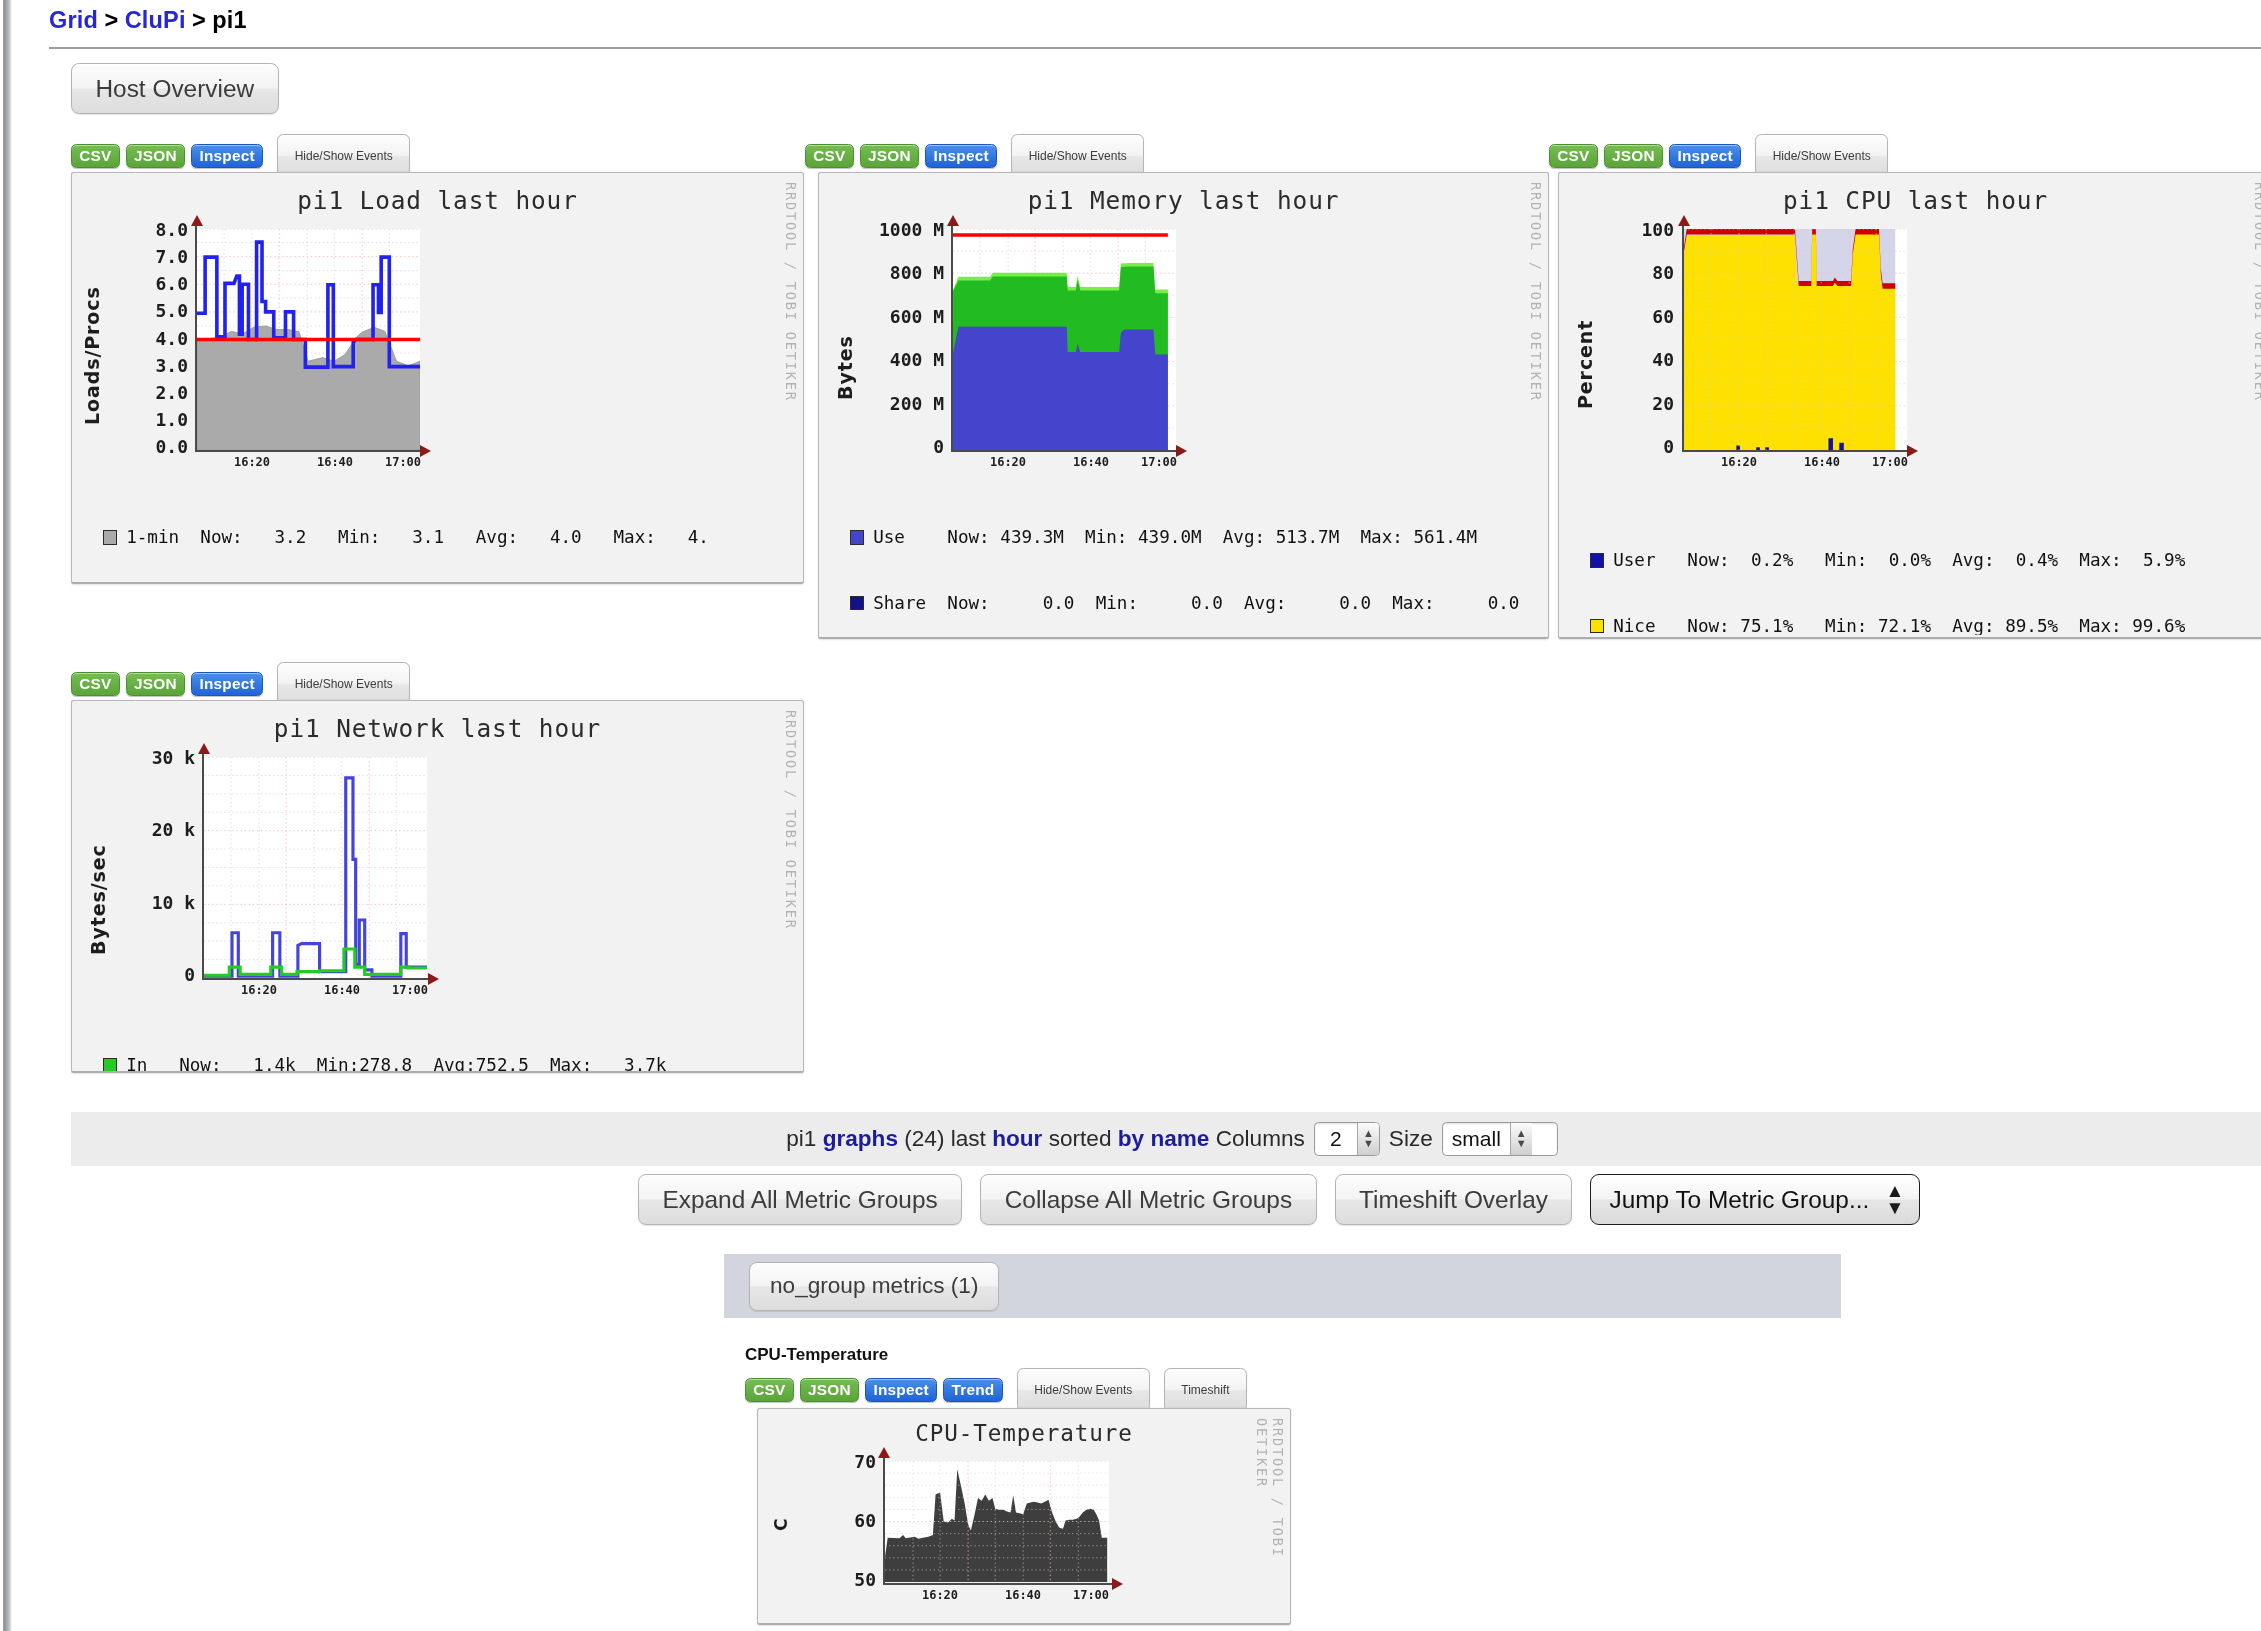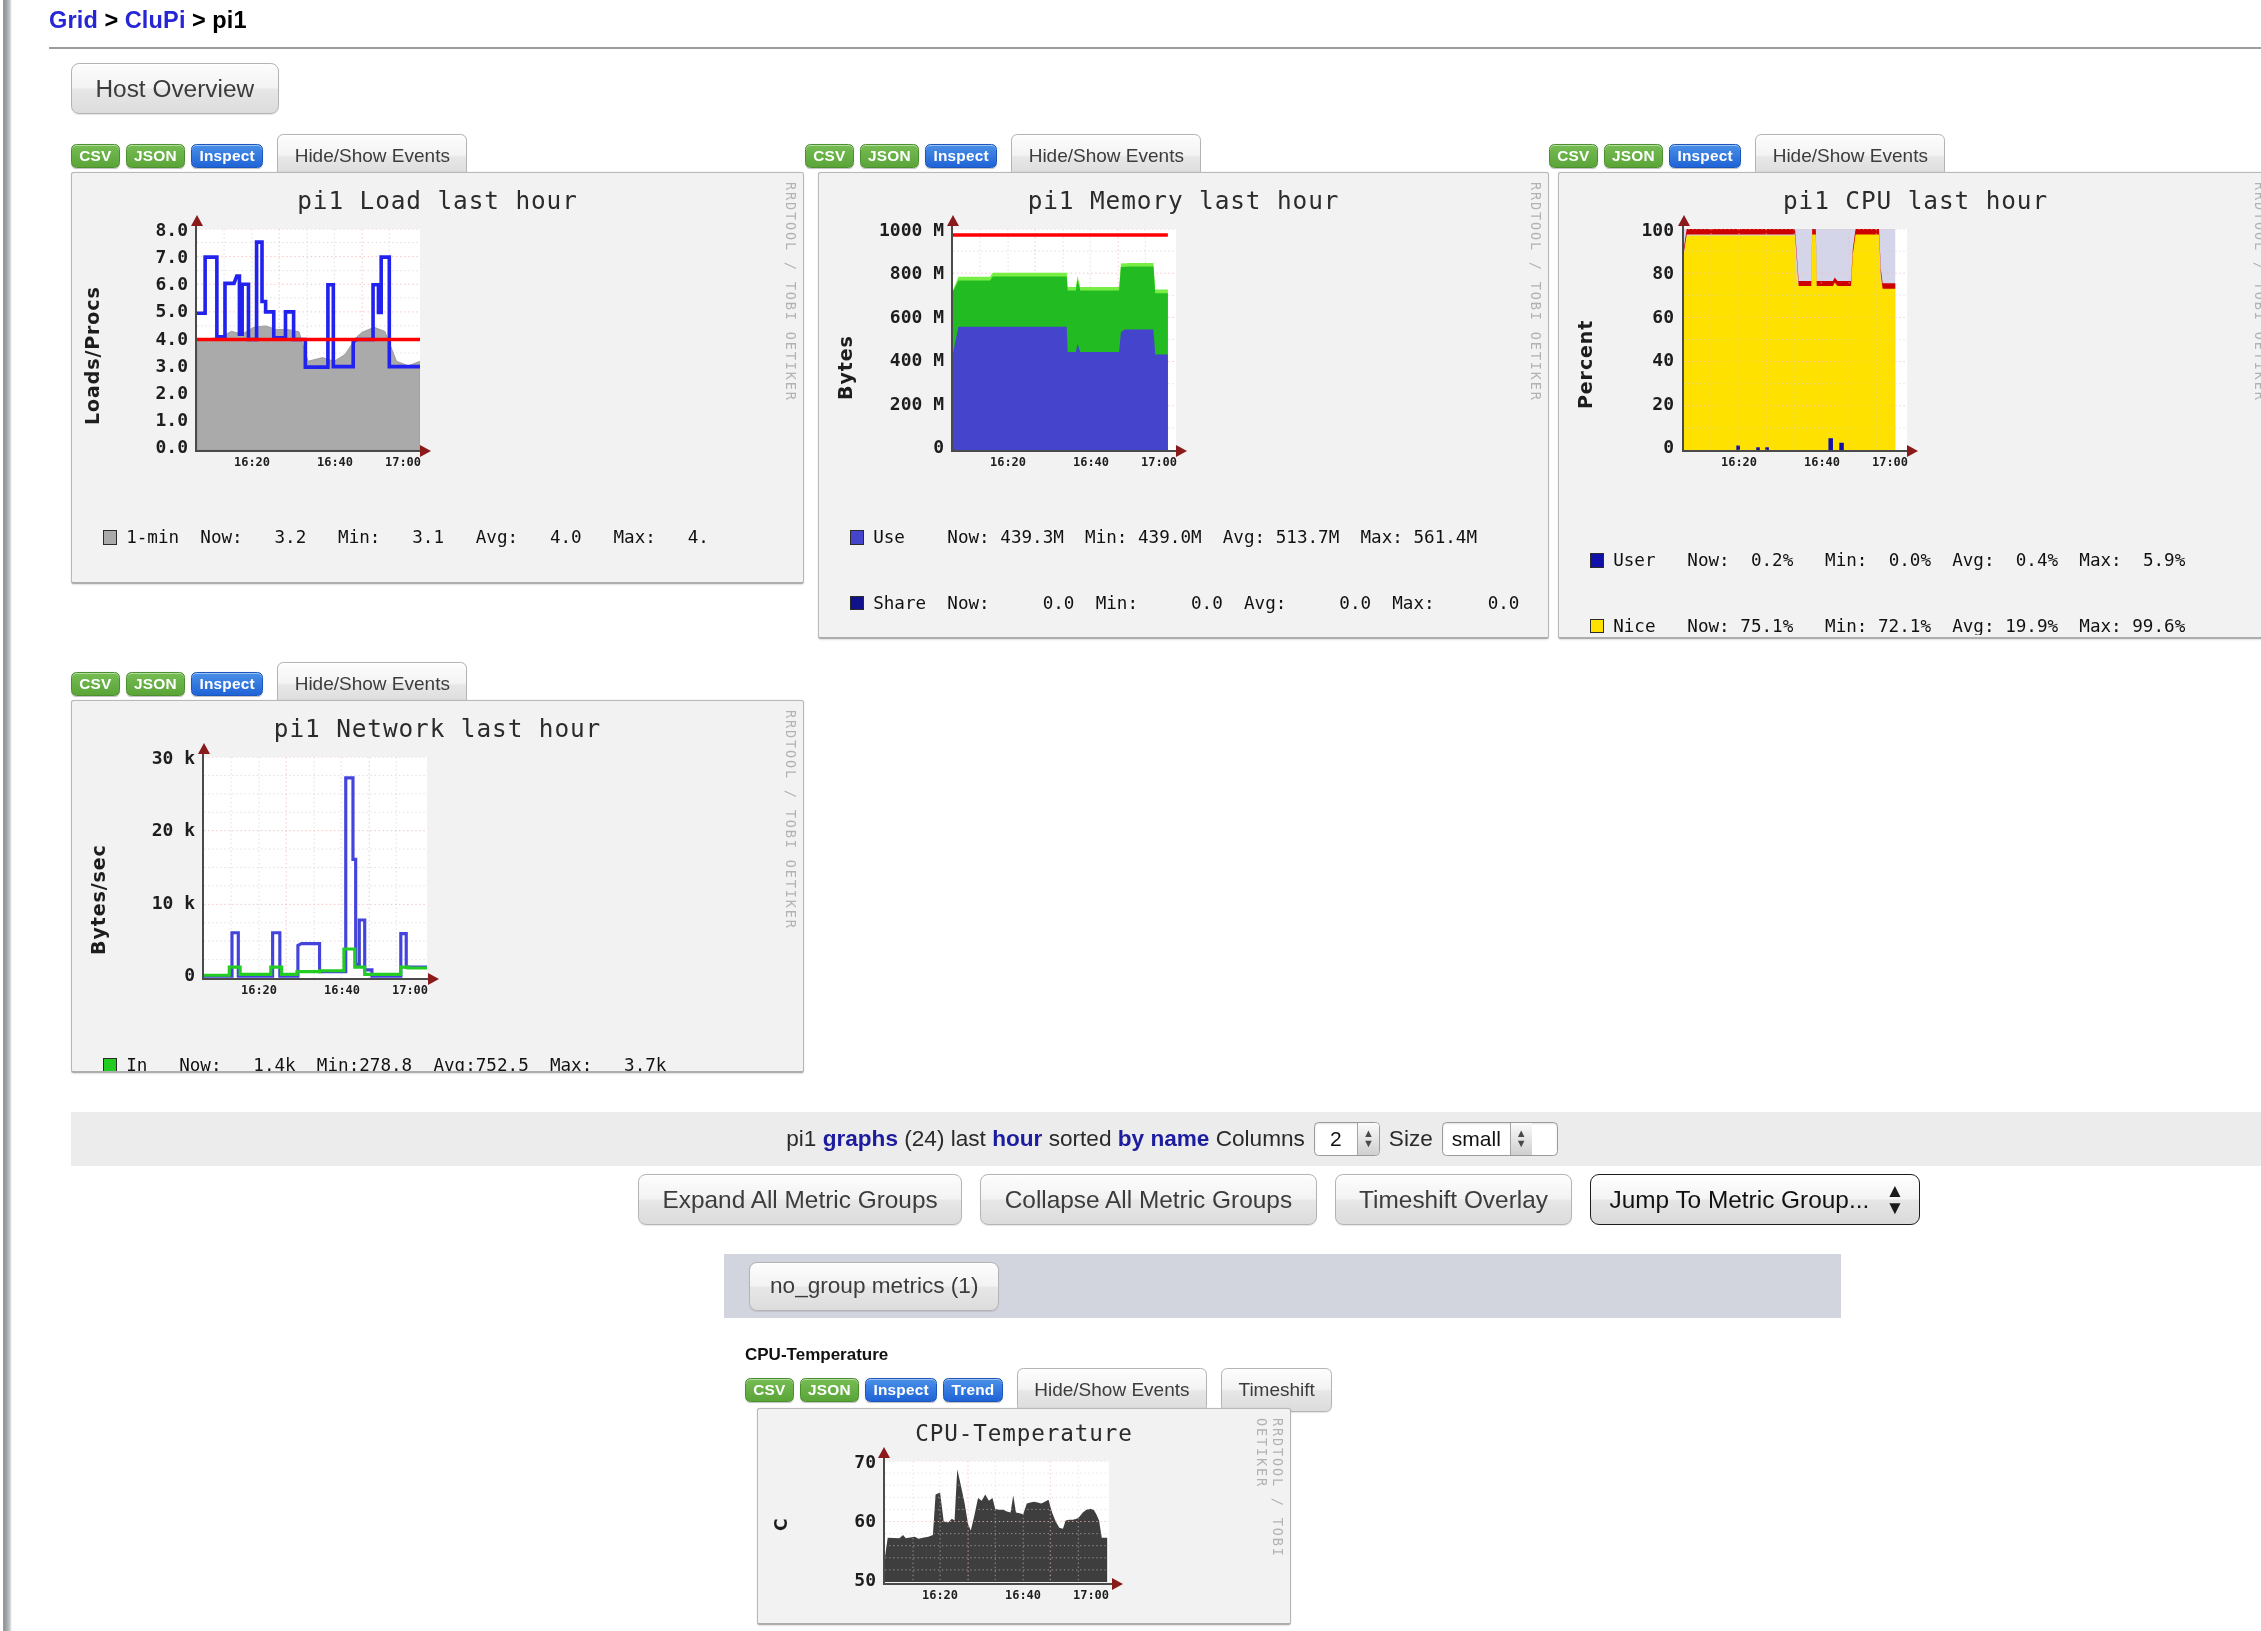"Hide/Show Events" .btn-sm { font-size: 19px -> 12px }
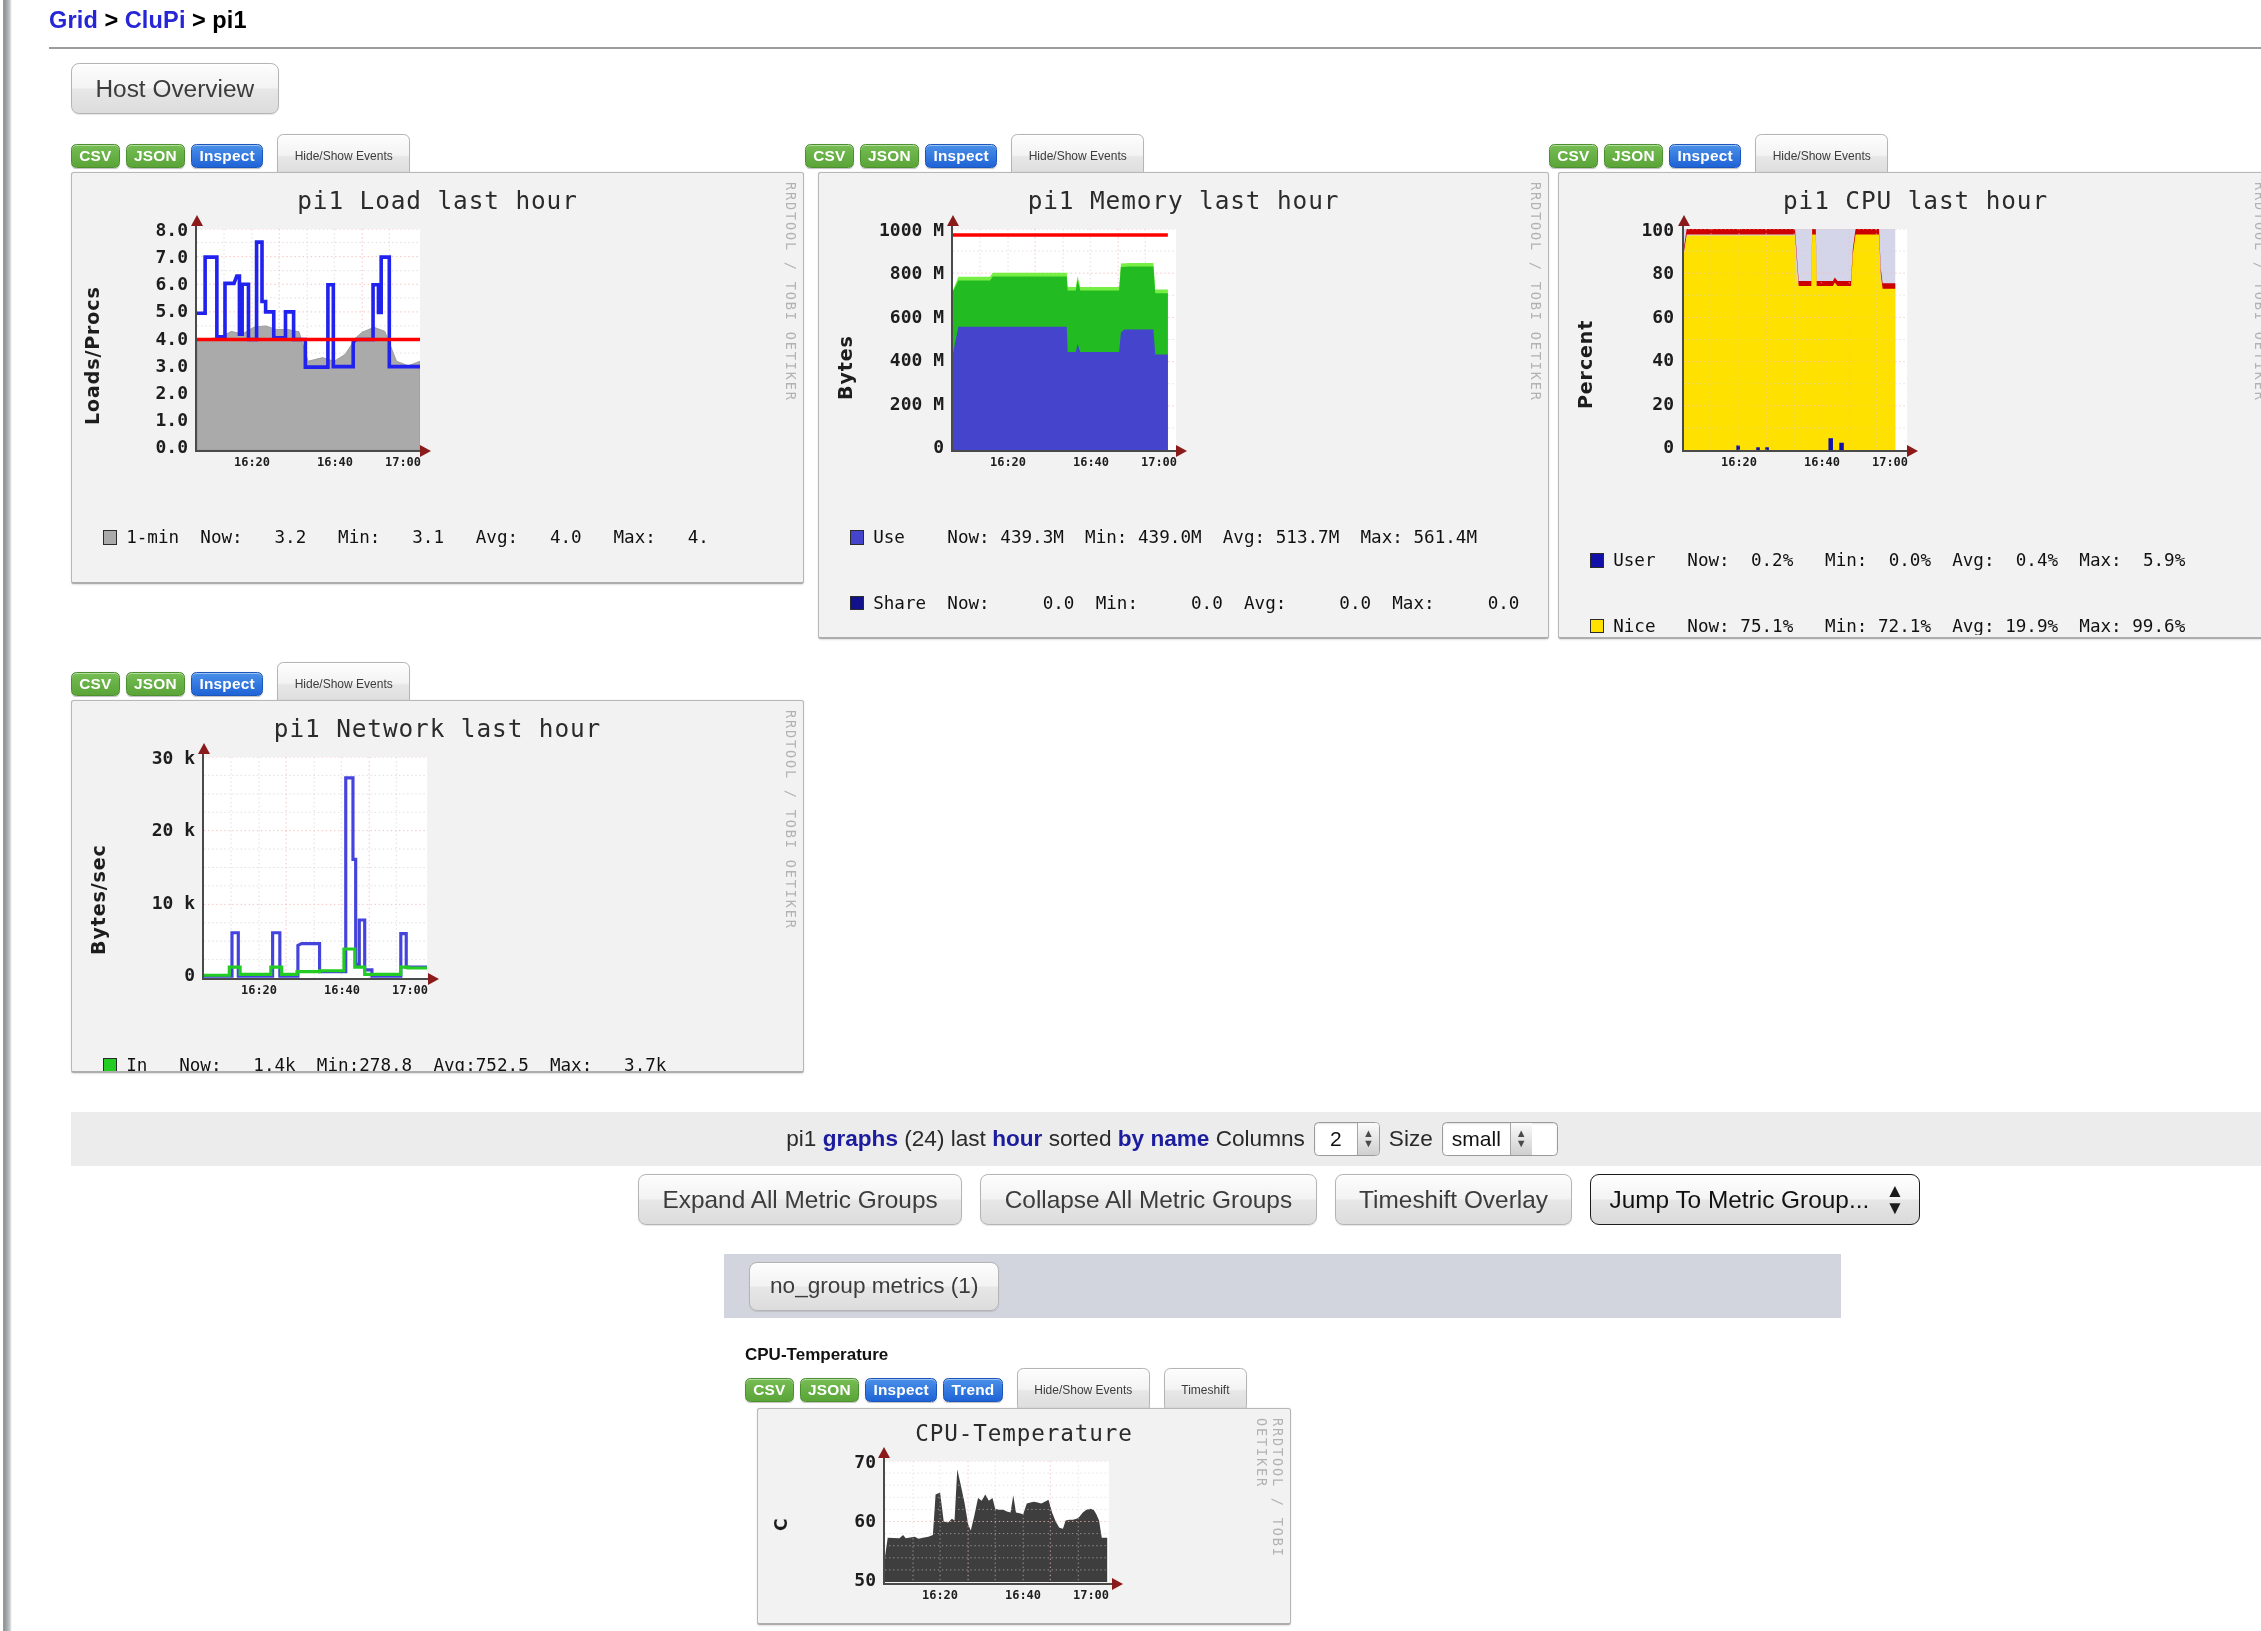"19.9%" span { text: 19.9% -> 89.5% }
